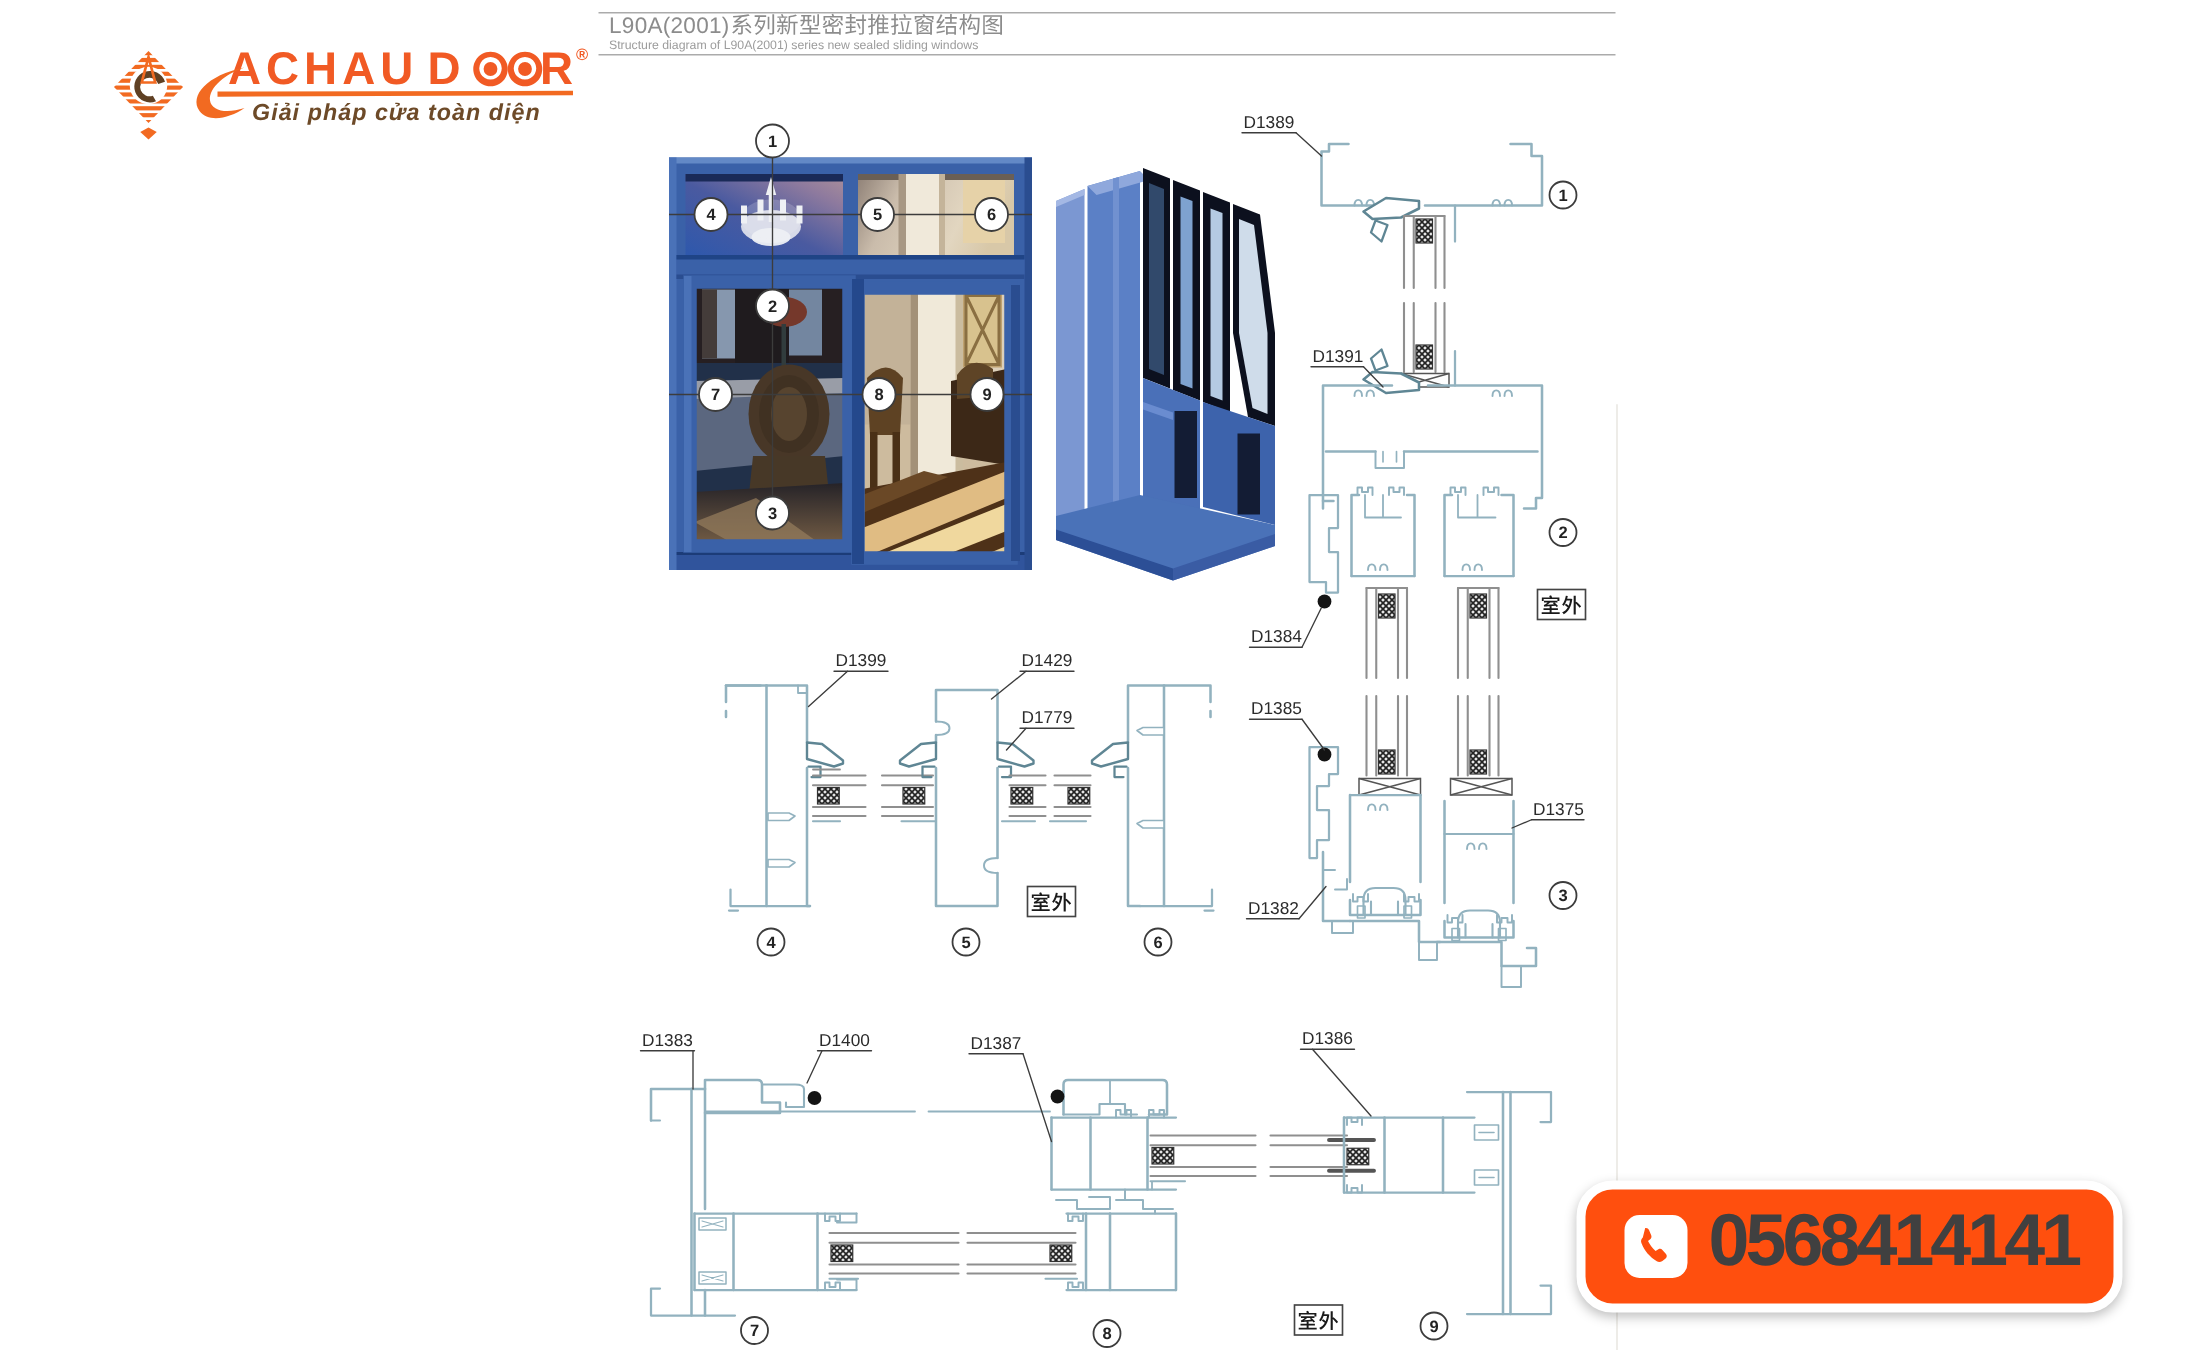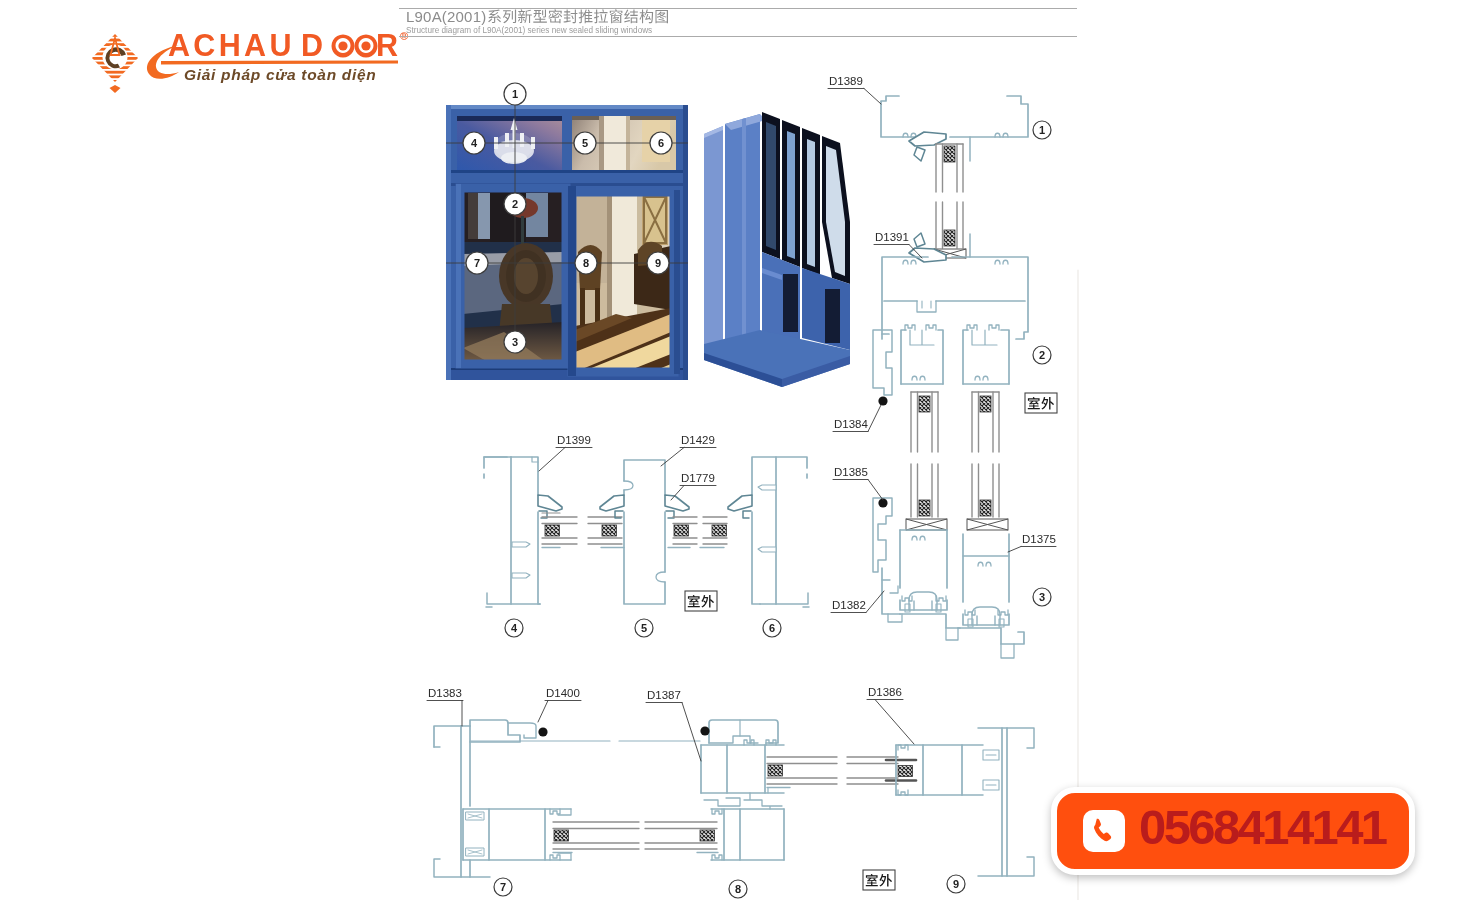"ACHAU" div.abs { left: 16px -> 0 }
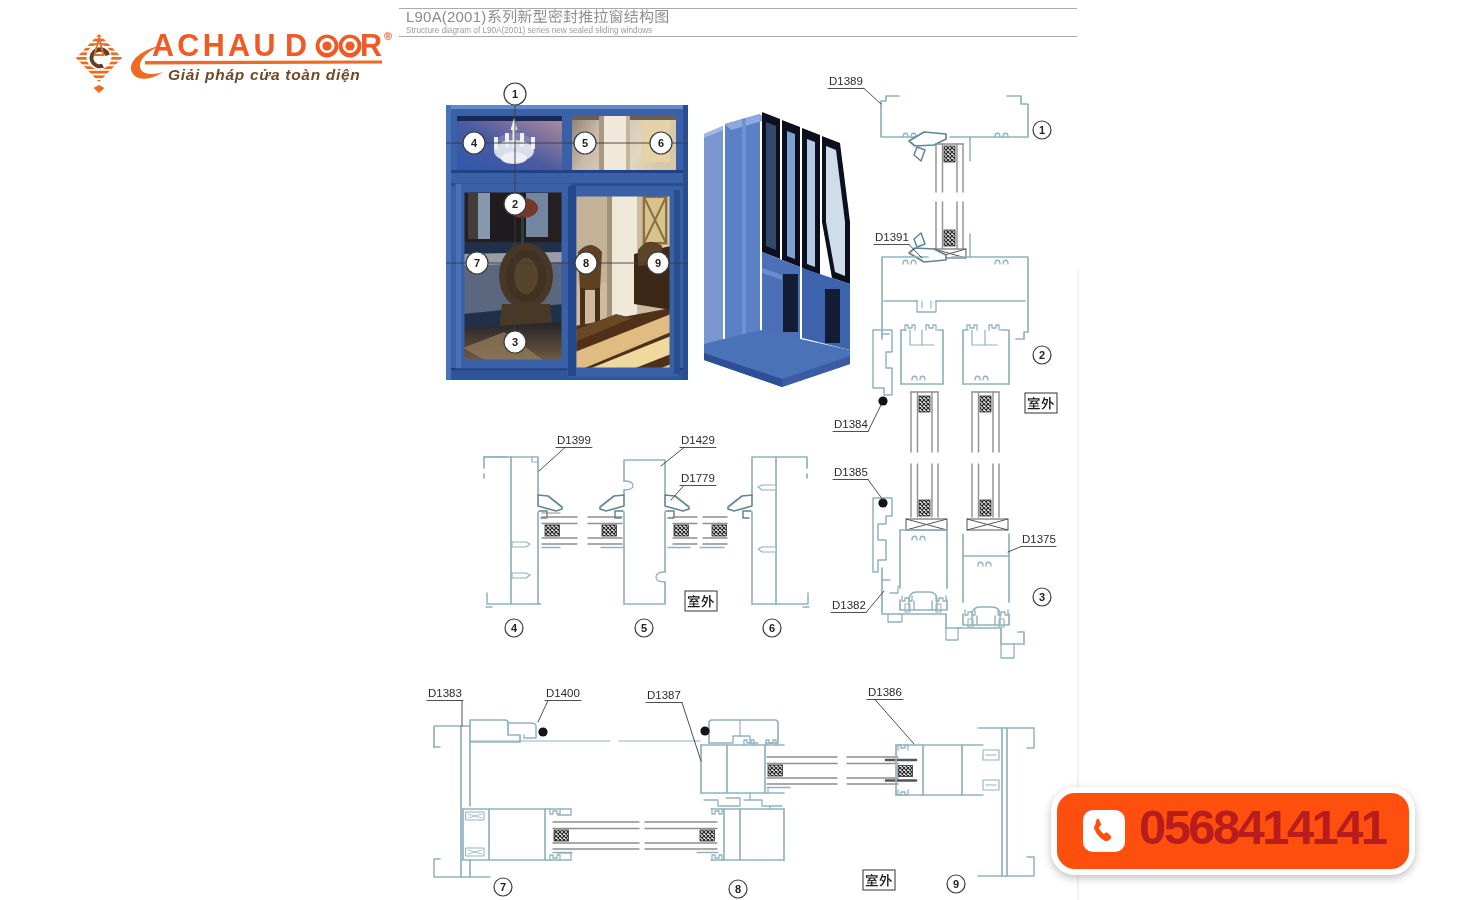"0568414141" div.abs { color: #b91c1c -> #404040 }
